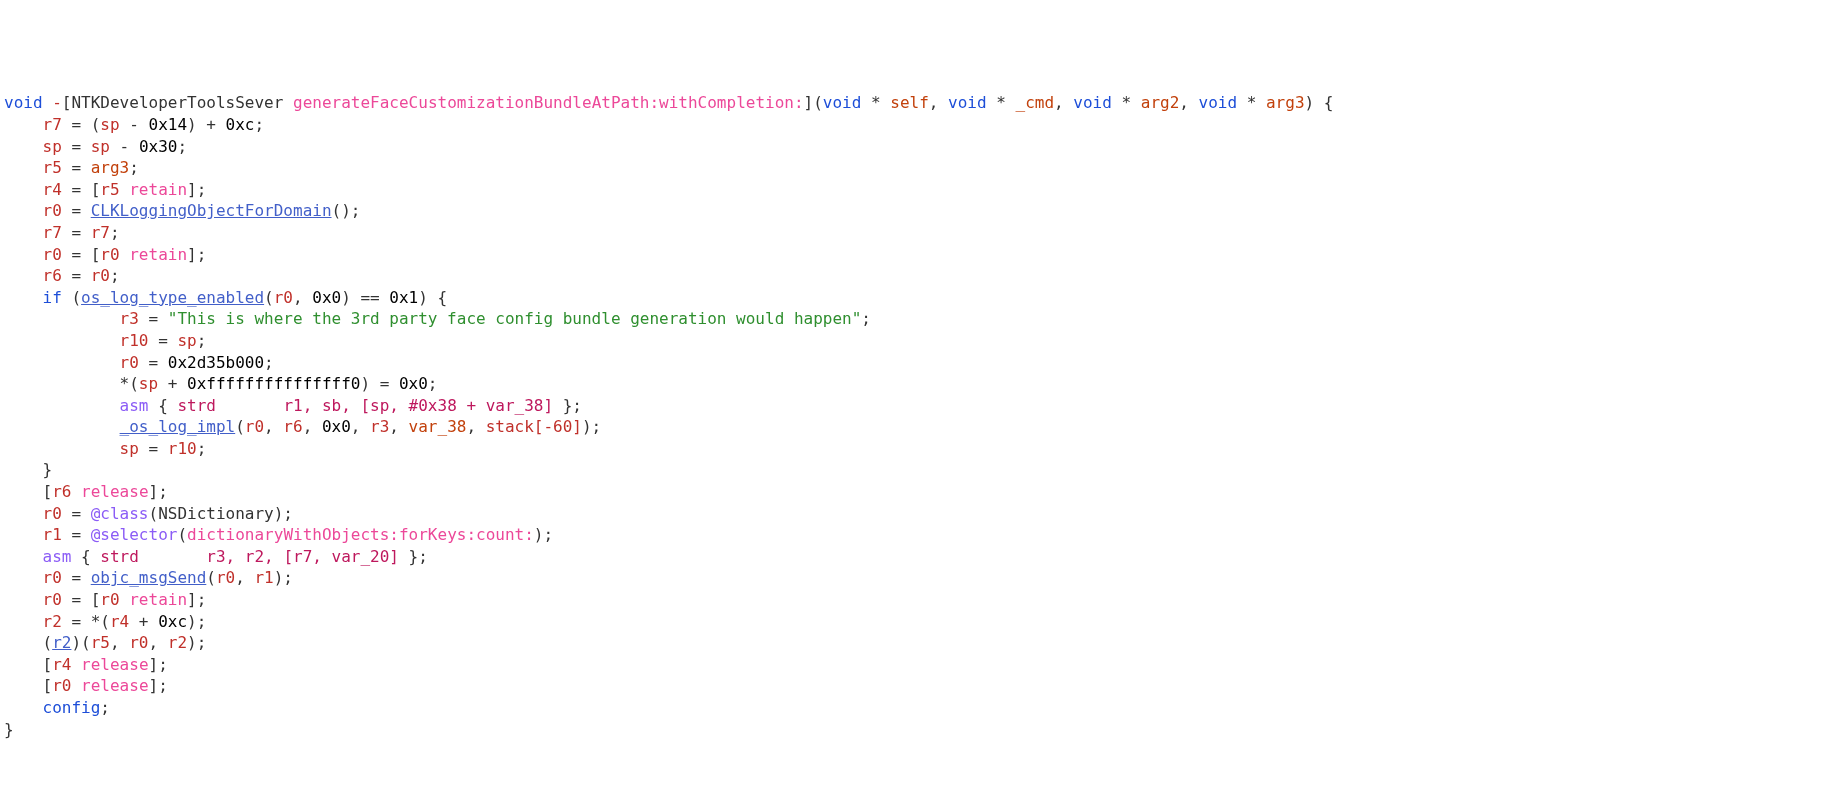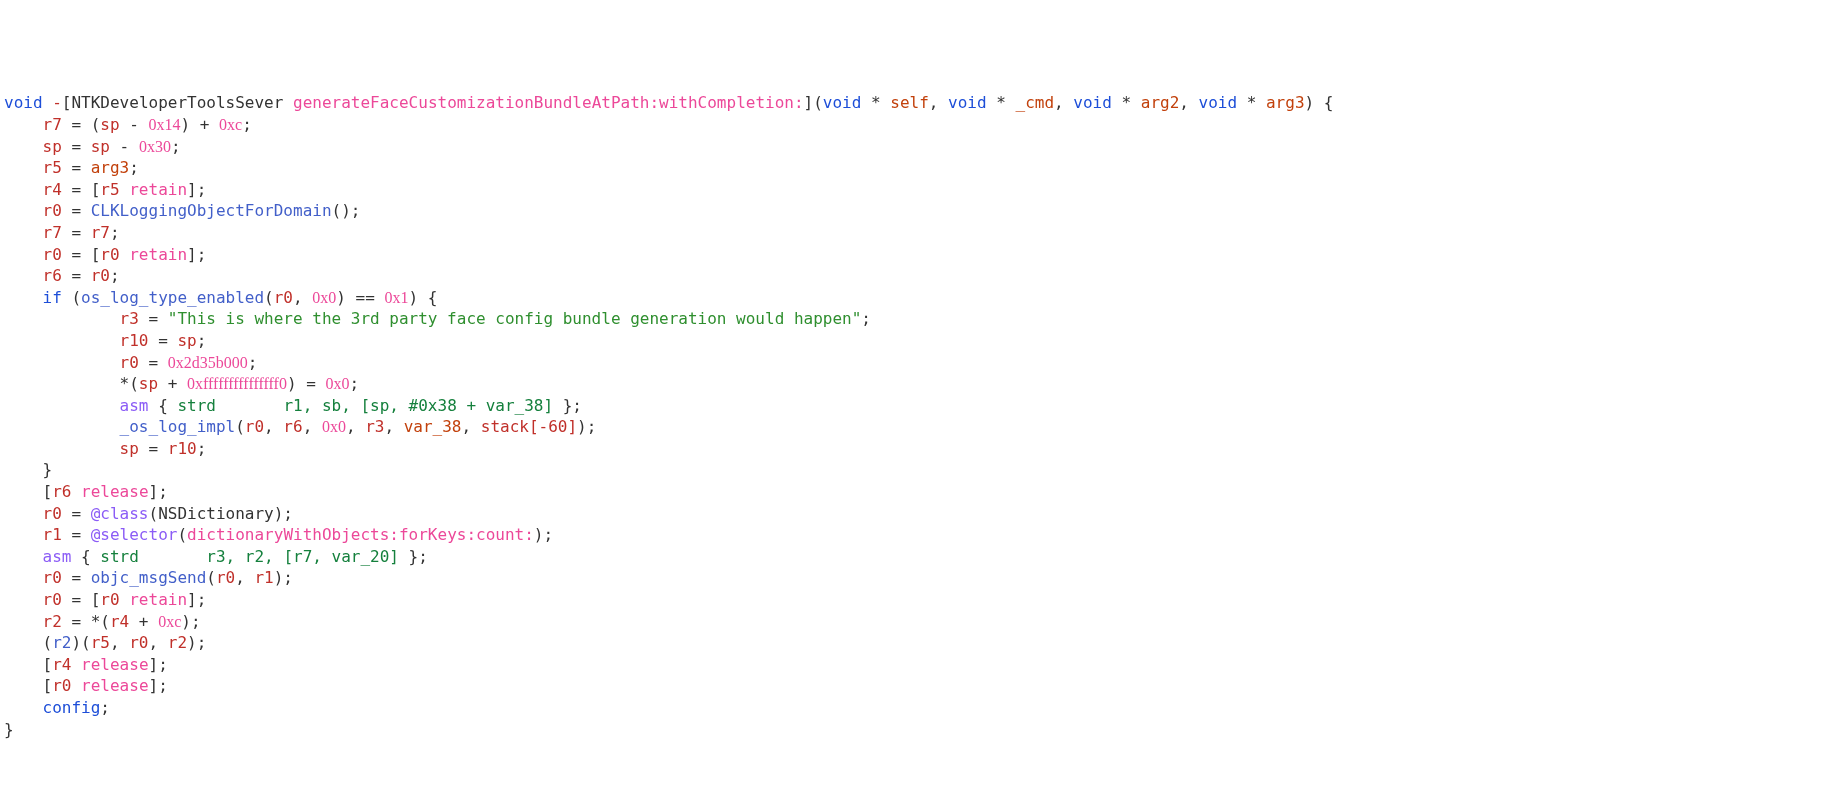"0x14" .num { color: #ec4899 -> #000000; font-family: Liberation Serif, serif -> none }
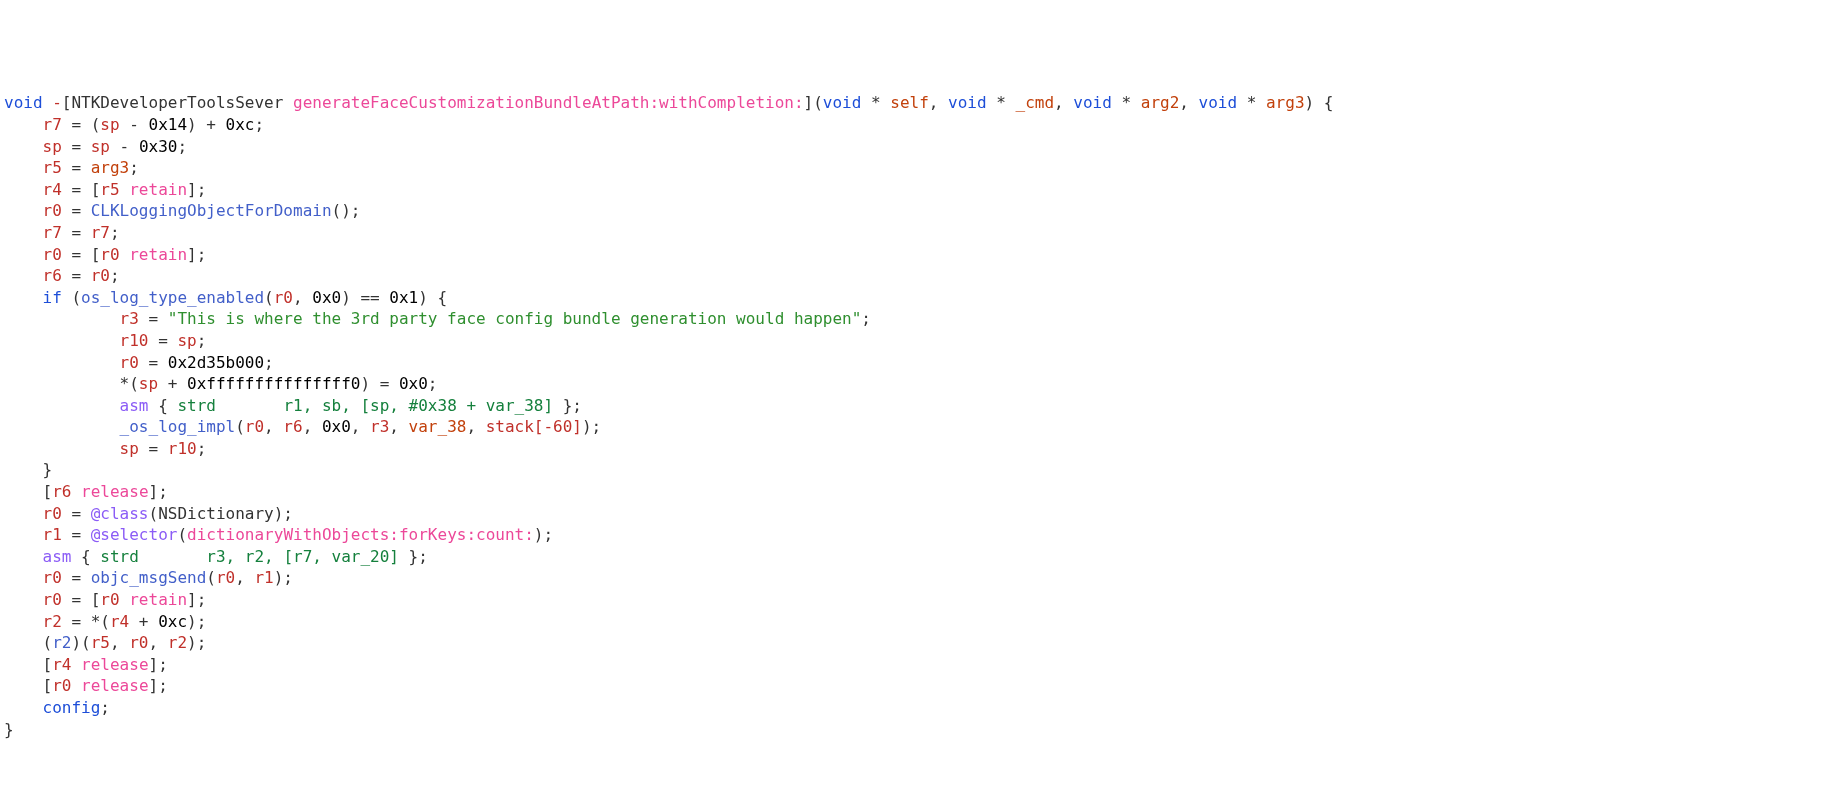"CLKLoggingObjectForDomain" .func { text-decoration: none -> underline }
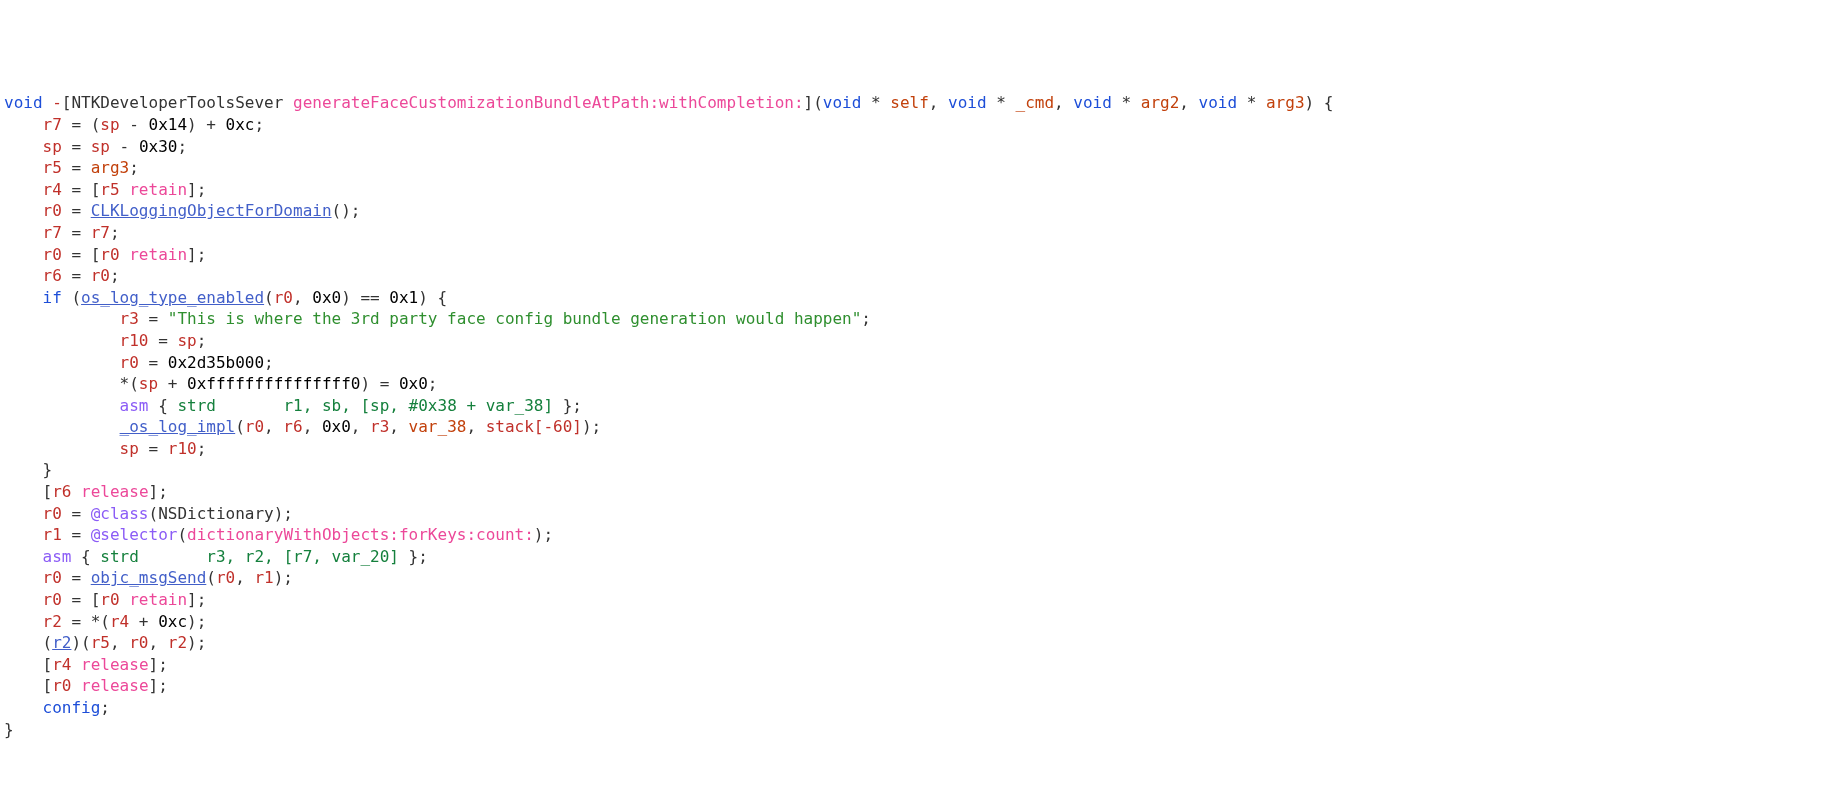"strd" .asm-text { color: #15803d -> #be185d }
